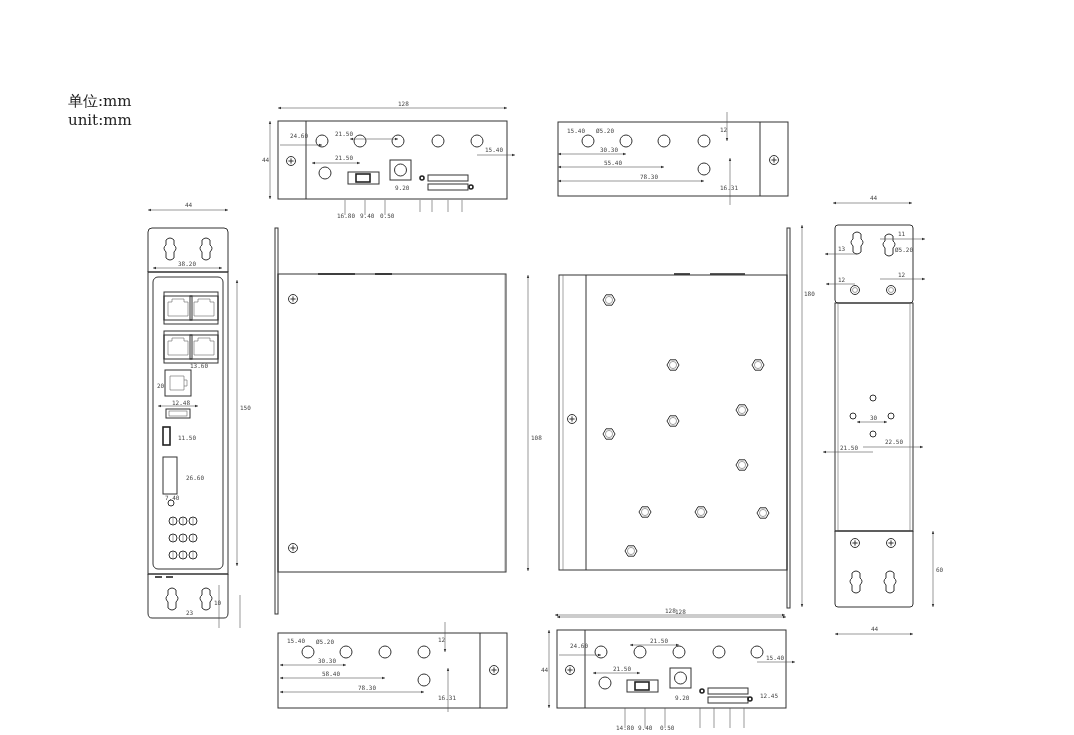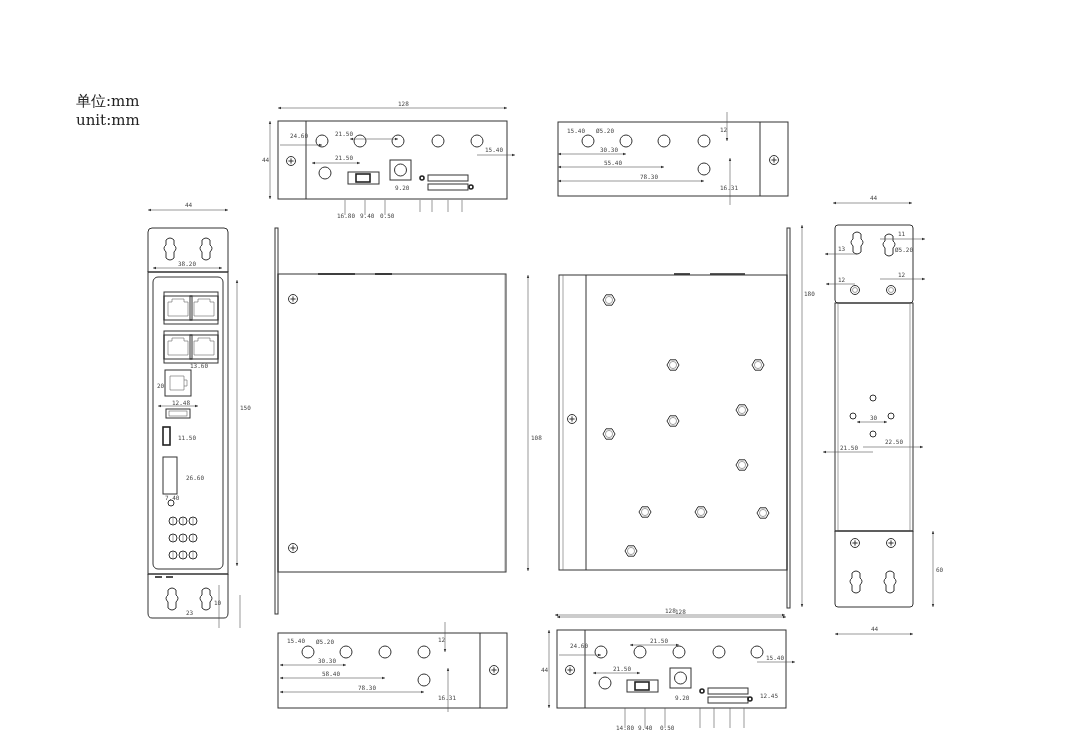"单位:mm" .unit-label { left: 76px -> 68px }
